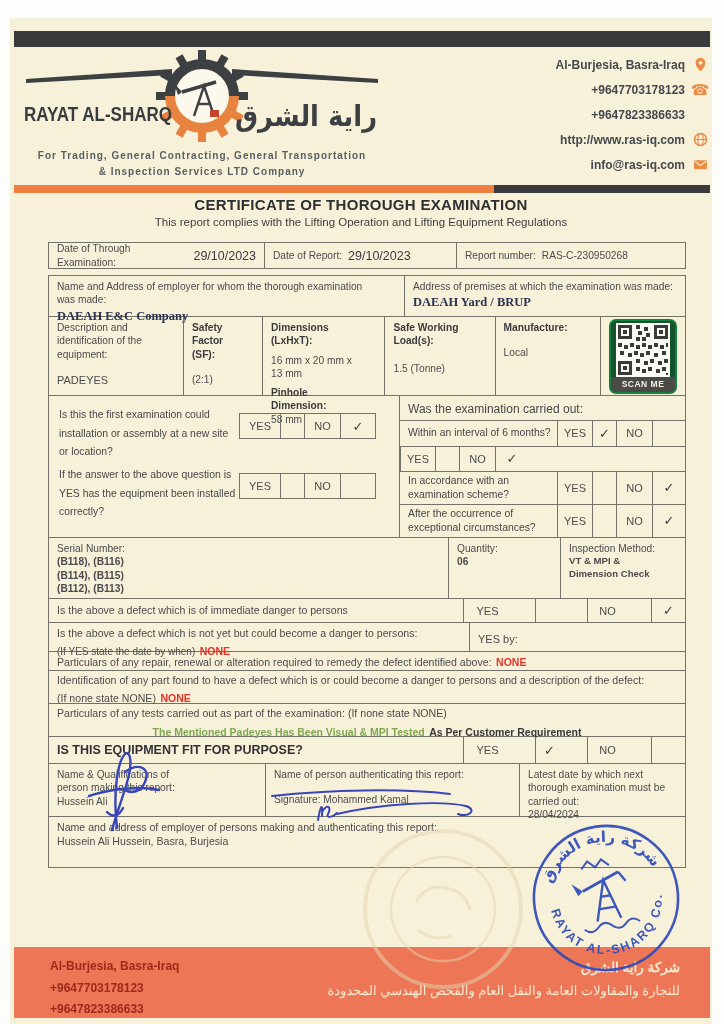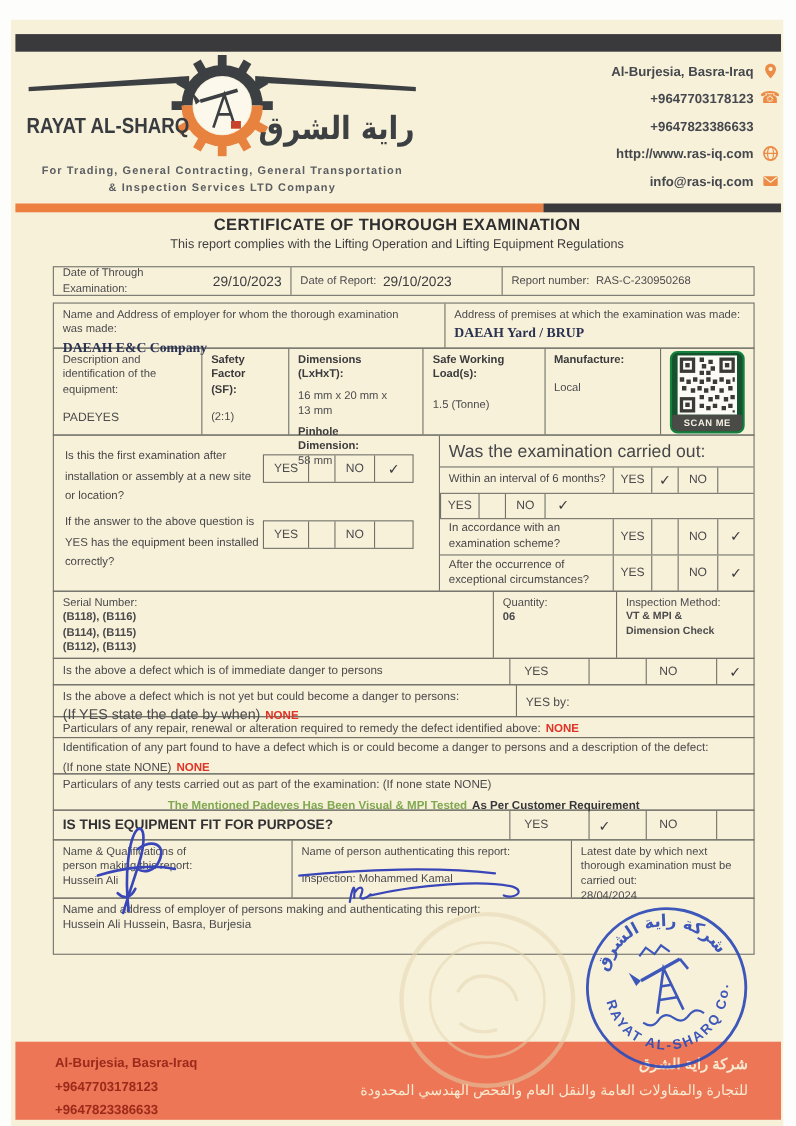"Is this the first examination" div { text: after -> could }
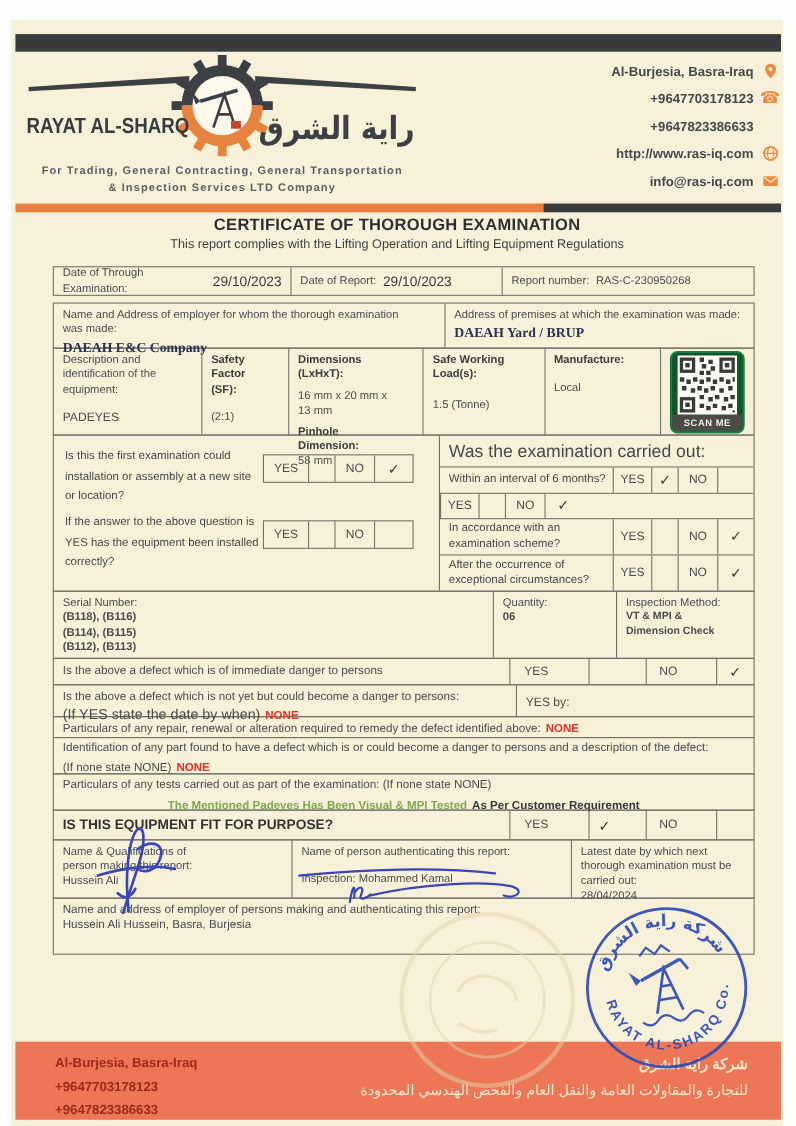"Was the examination carried out:" div { font-size: 16px -> 12px }
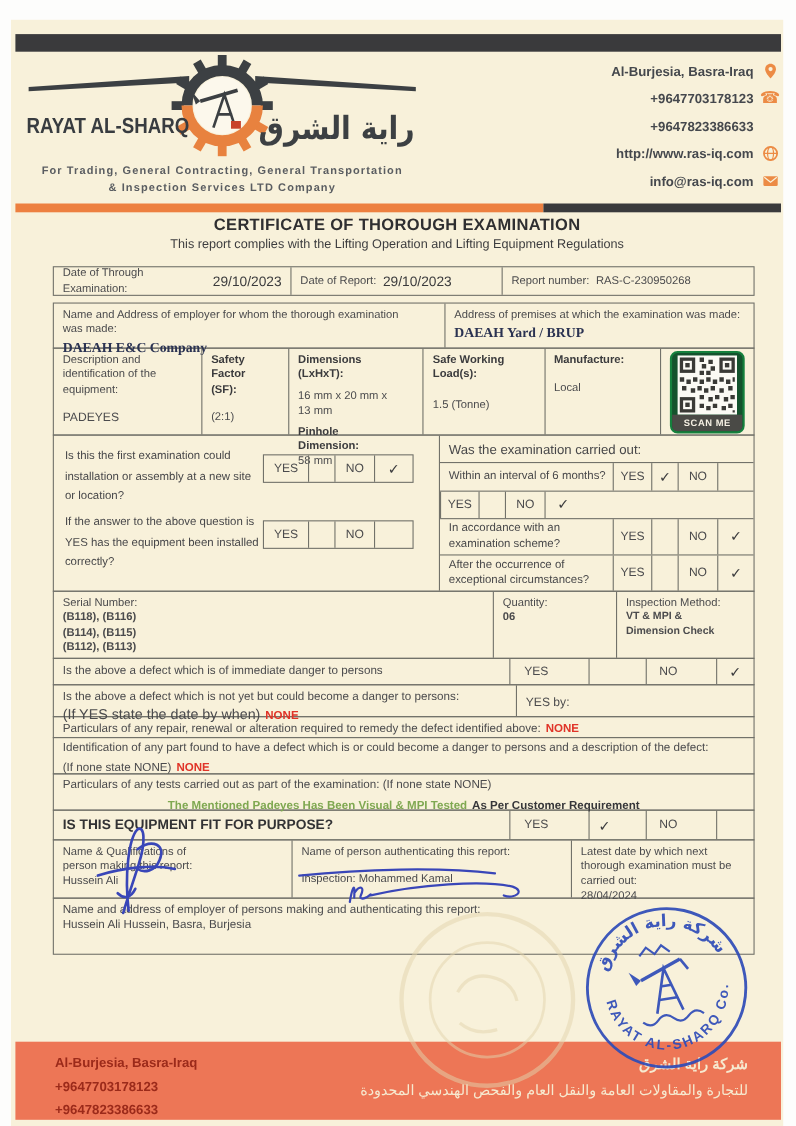"(If YES state the date" span.lbl { font-size: 13px -> 10px }
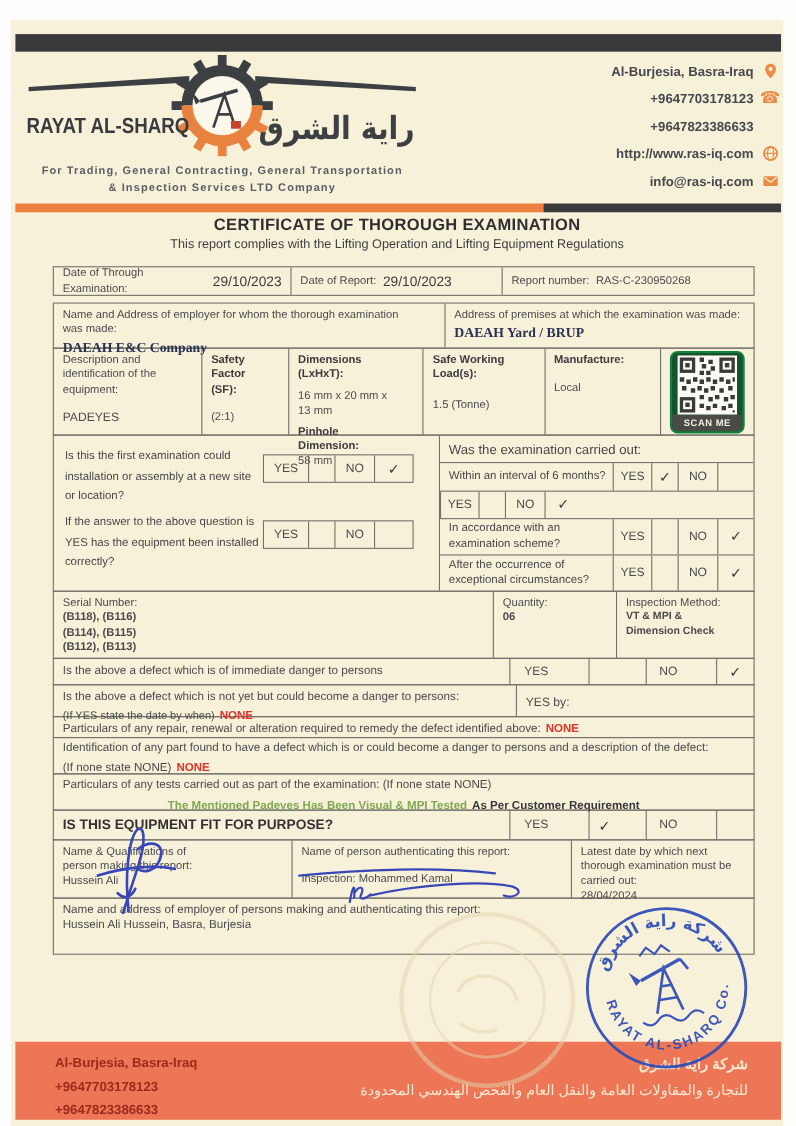"Inspection: Mohammed Kamal" div.lbl { text: Inspection -> Signature }
